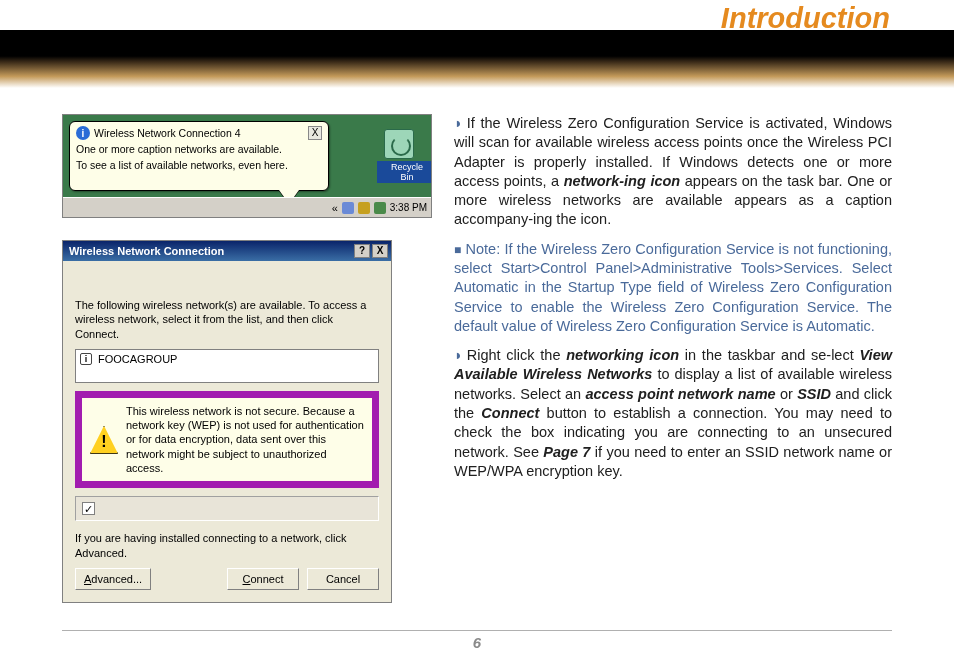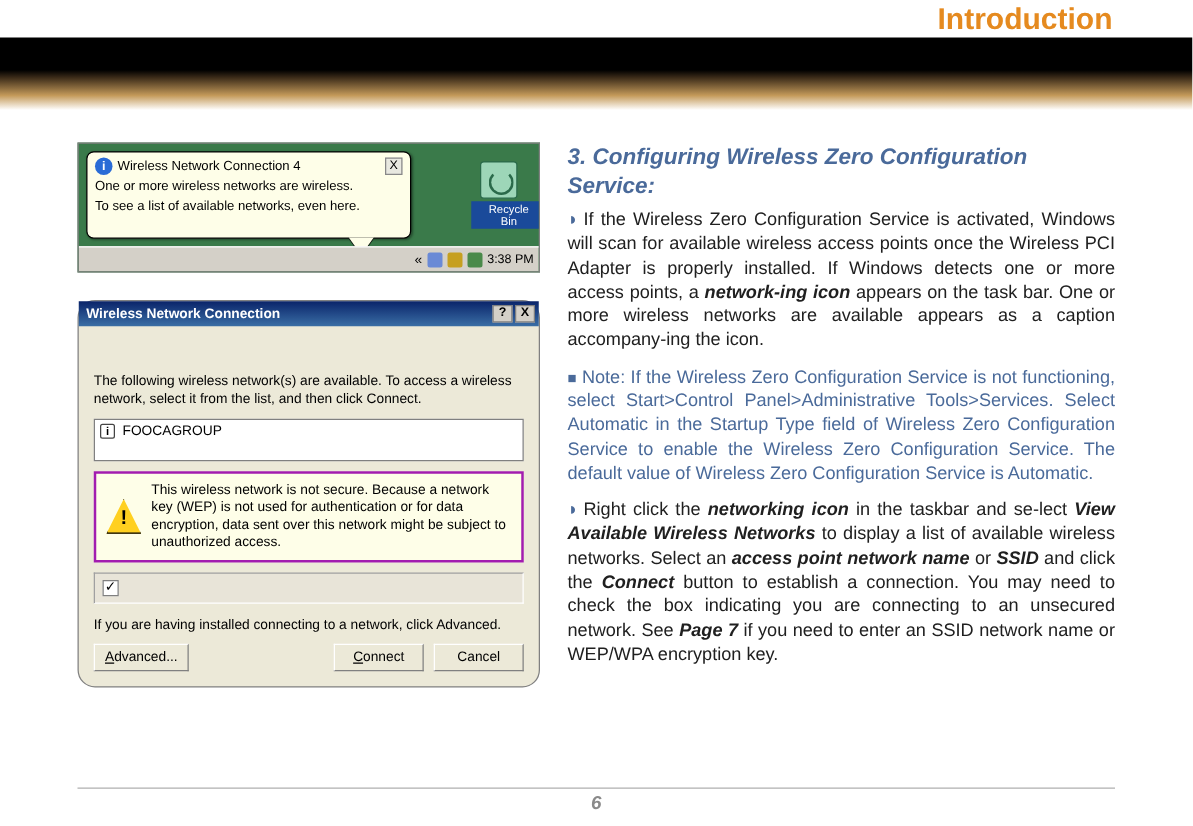"Introduction" .page-title { font-size: 24px -> 29px; font-style: none -> italic }
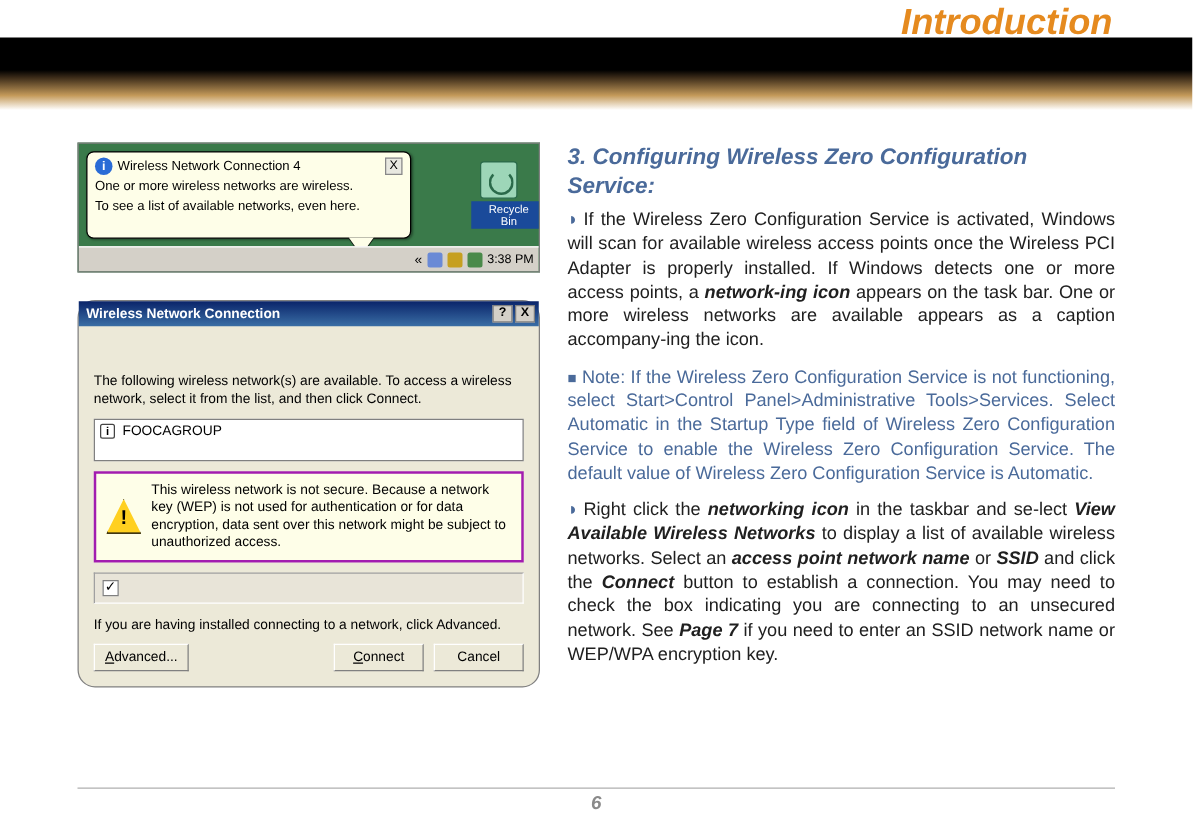"3. Configuring Wireless Zero" div.section-heading { html: <div>3. Configuring Wireless Zero Configuration Service:</div> -> none }
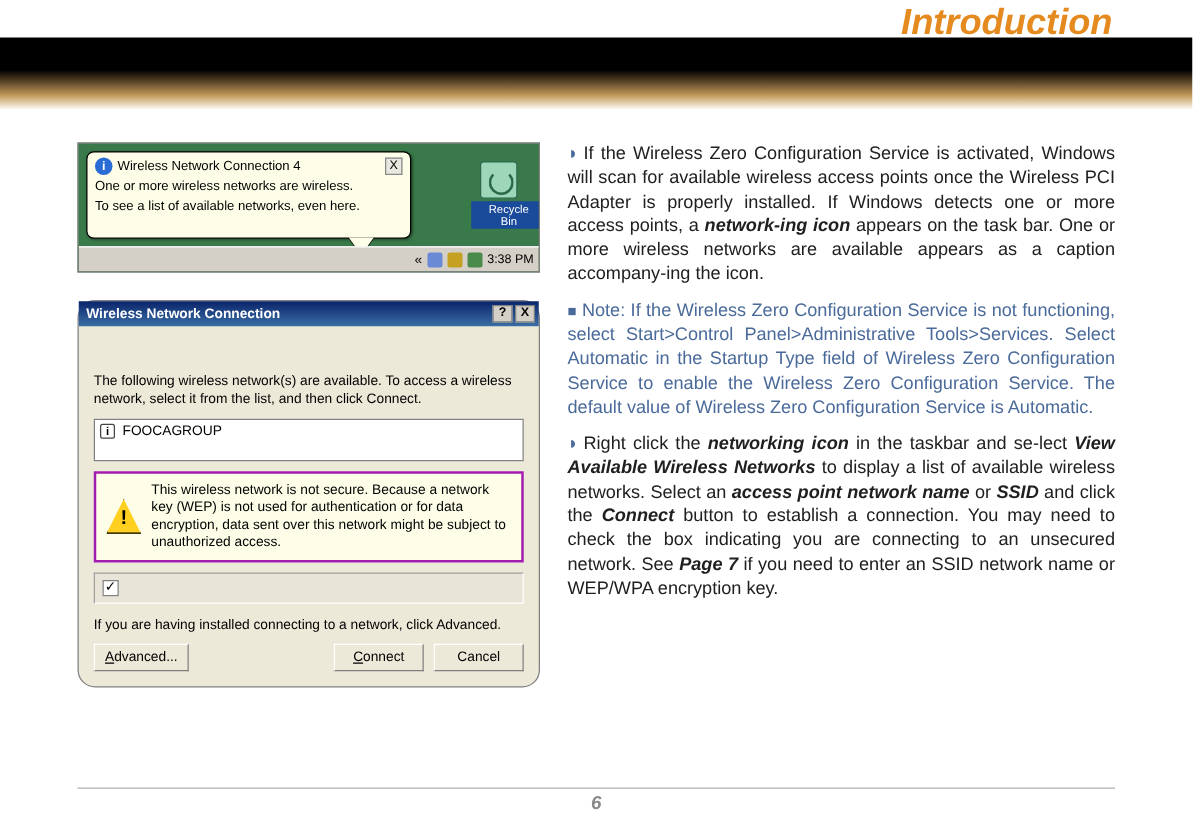"One or more wireless networks" div { text: wireless networks are wireless -> caption networks are available }
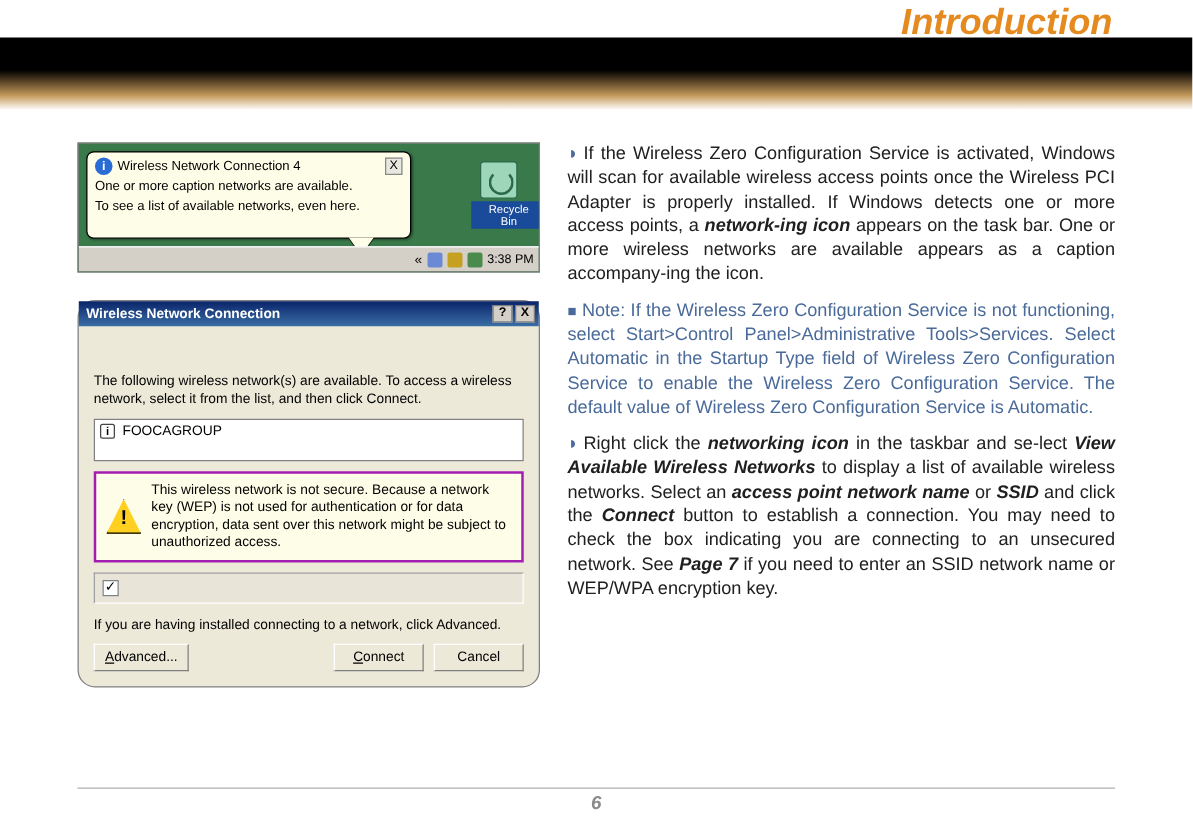"Wireless Network Connection" .shot2 { border-radius: 14px -> none; width: 370px -> 330px }
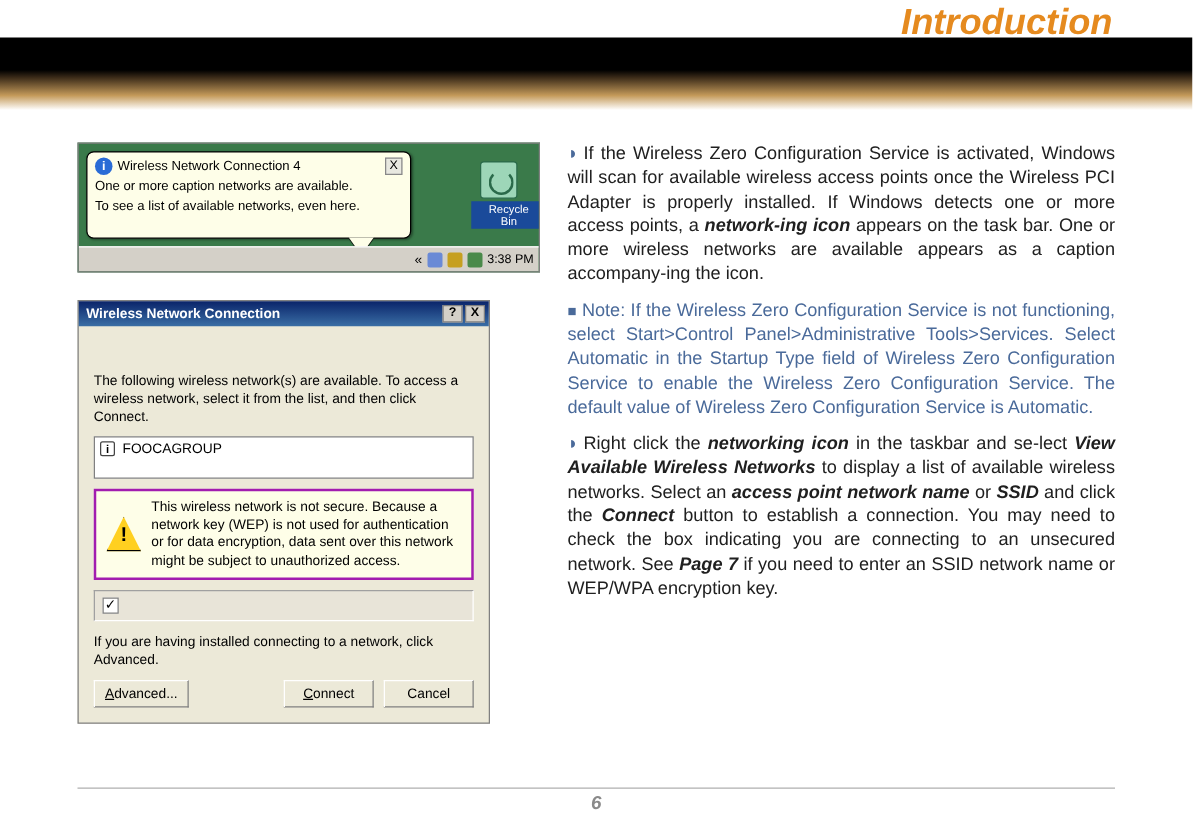"This wireless network is not" .warnbox { border: 2px solid #a21caf -> 7px solid #a21caf }
